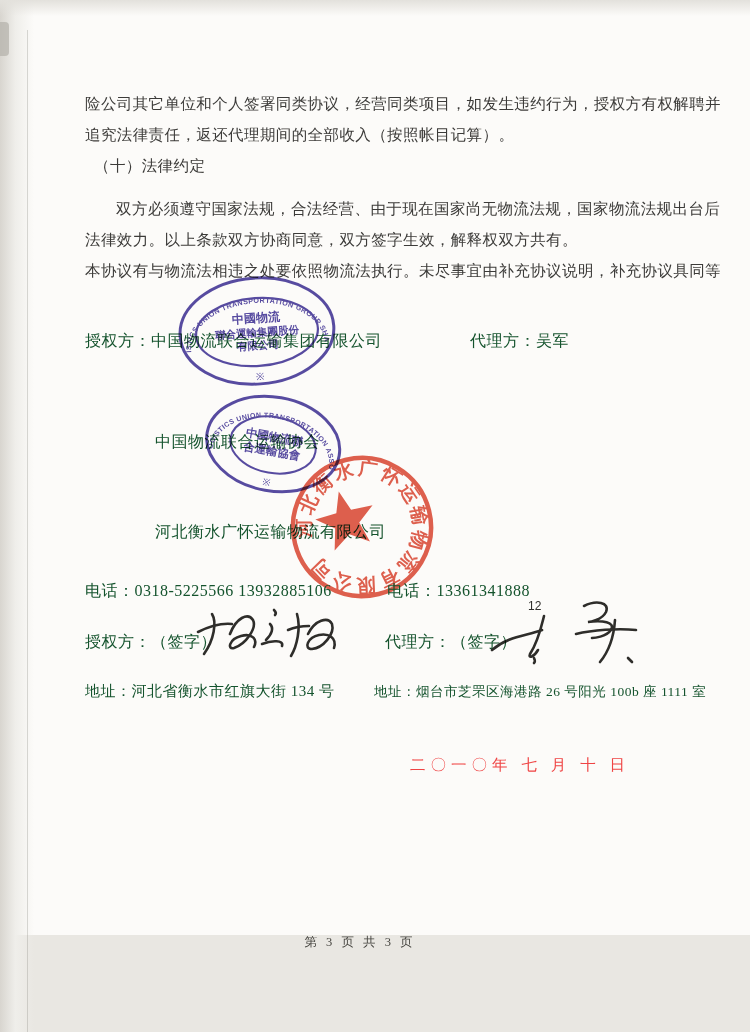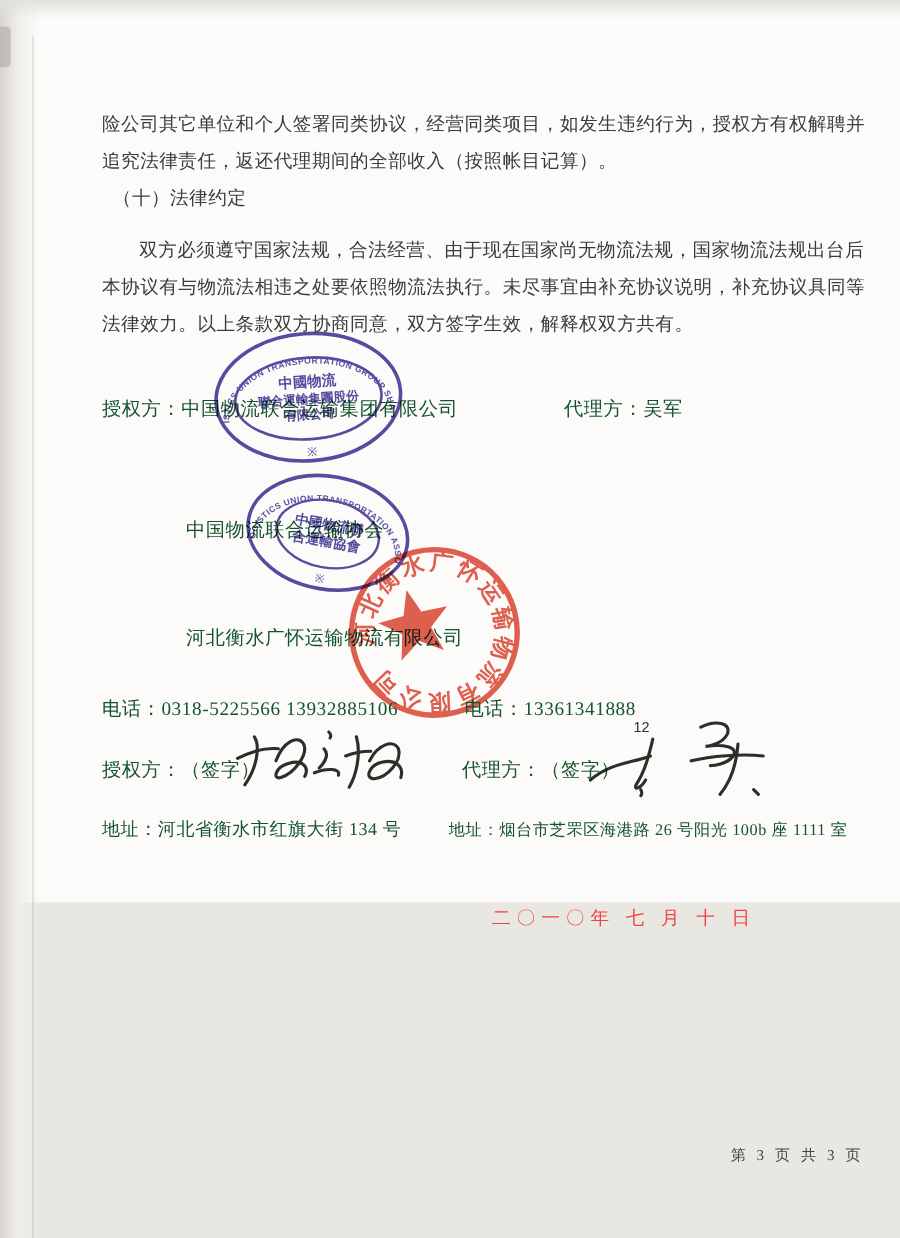"险公司其它单位和个人签署同类协议，经营同类项目，如发生违约行为，授权方有权解聘并" .page { height: 752px -> 935px }
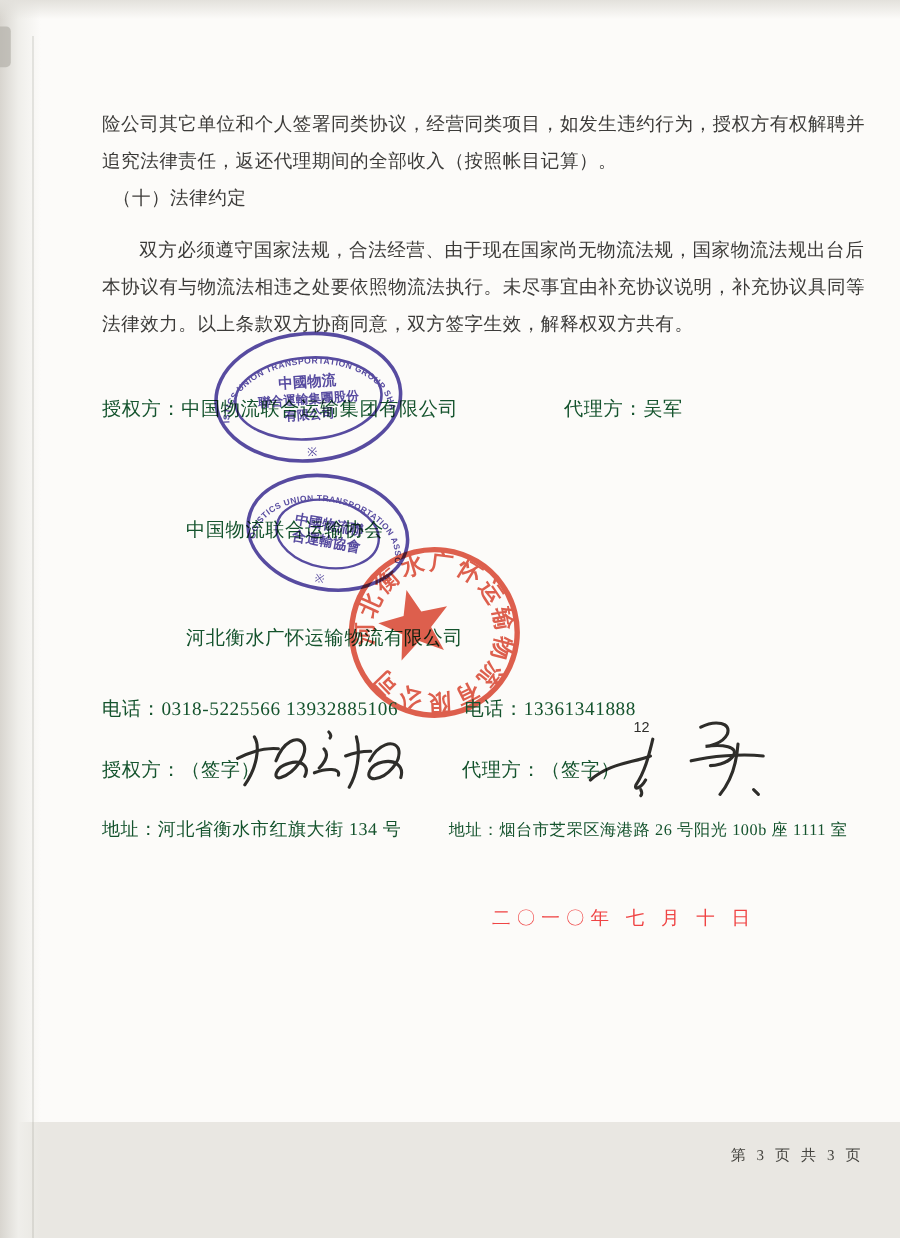"本协议有与物流法相违之处要依照物流法执行。未尽事宜由补充协议说明，补充协议具同等" div.line { order: before "法律效力。以上条款双方协商同意，双方签字生效，解释权双方共有。" -> after "法律效力。以上条款双方协商同意，双方签字生效，解释权双方共有。" }
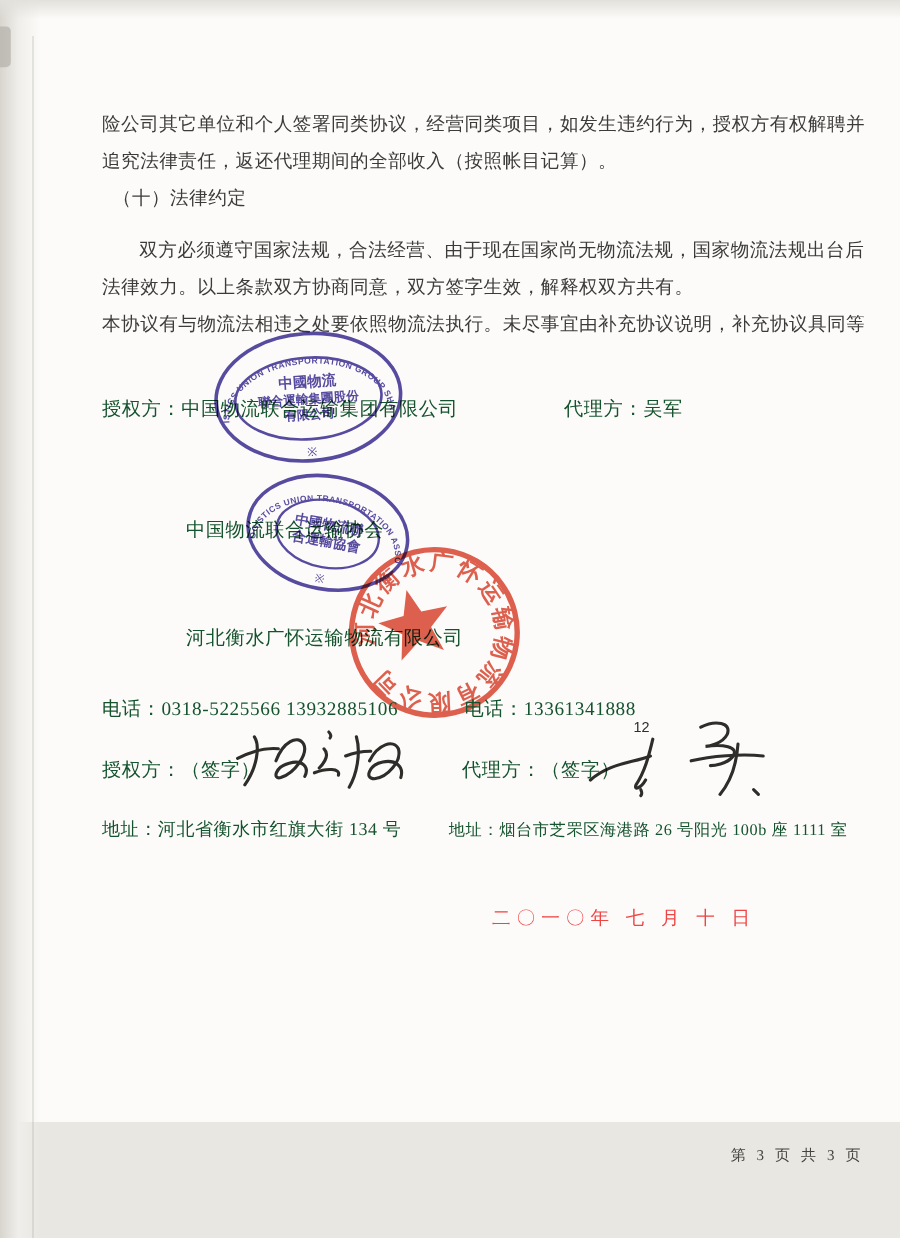"第 3 页 共 3" .footer { text-align: right -> center; top: 955px -> 934px }
